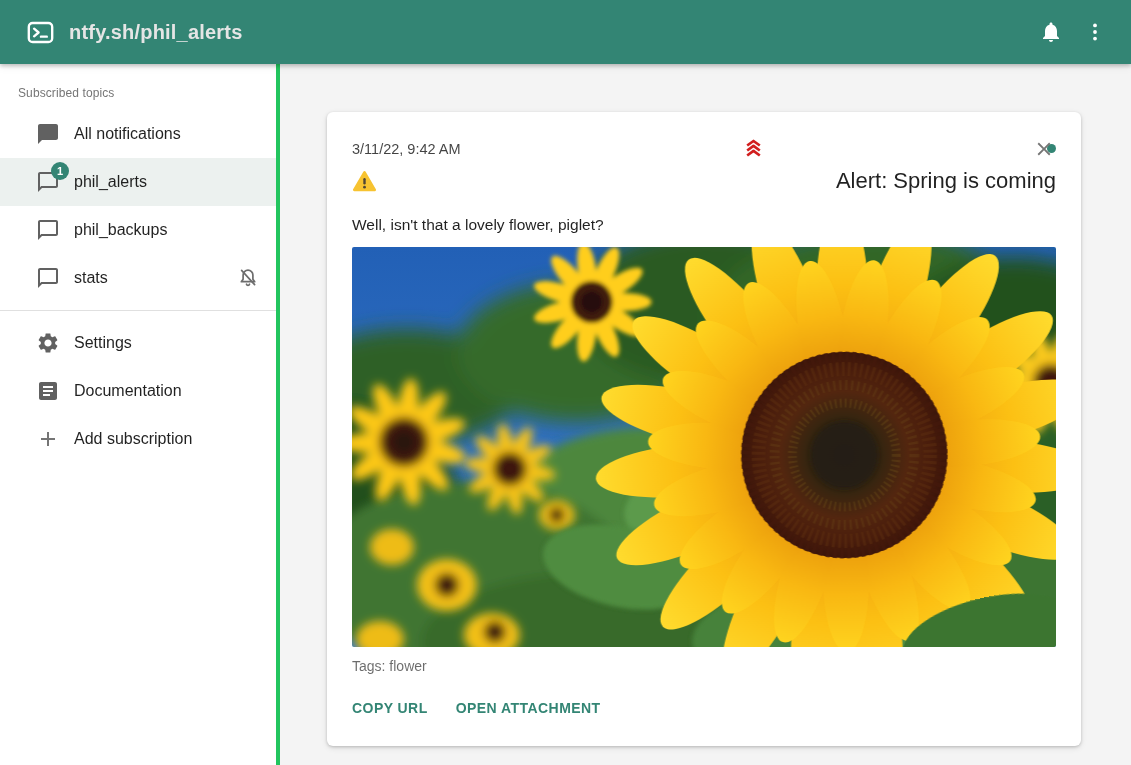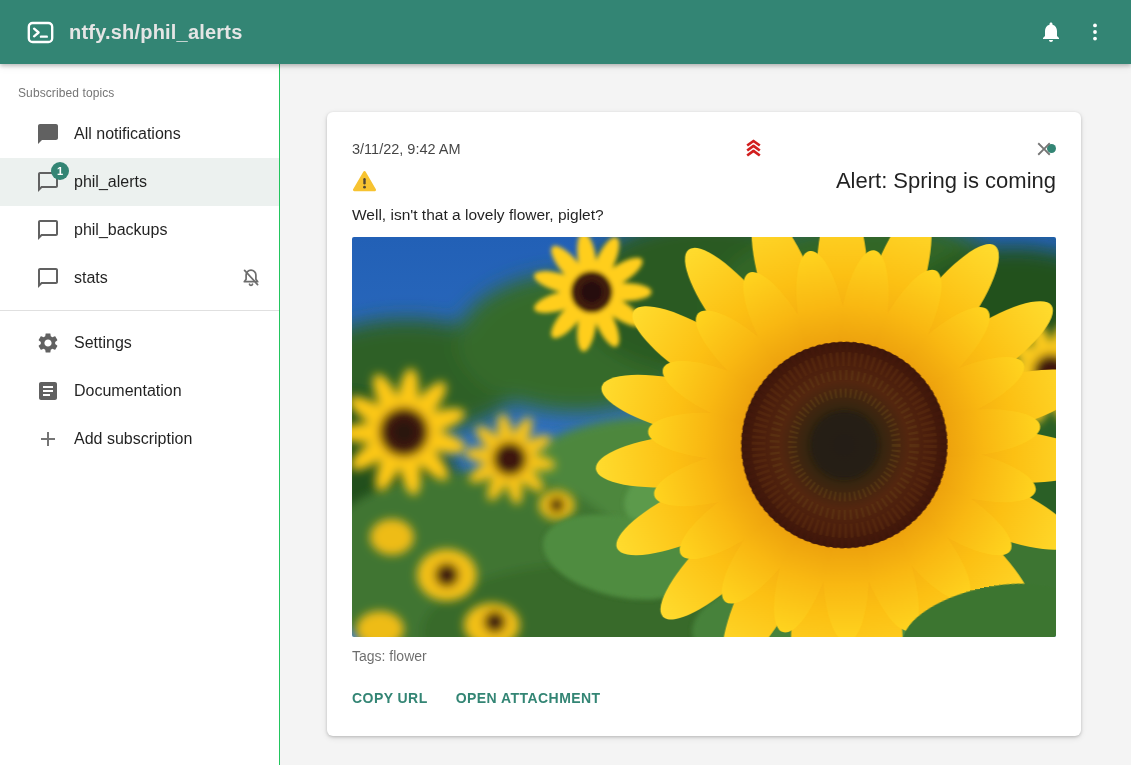"Subscribed topics" .sidebar { border-right: 1px solid #22c55e -> 4px solid #22c55e }
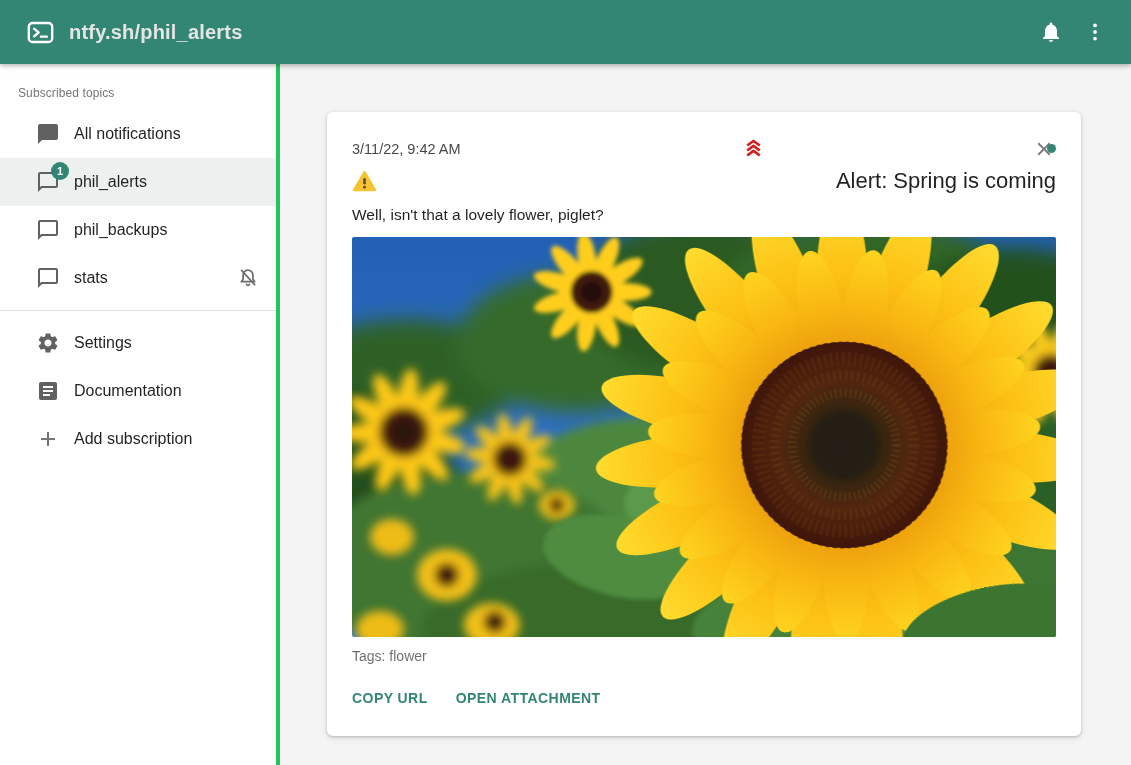"Well, isn't that a lovely" .notif-body { margin-top: 12px -> 22px }
